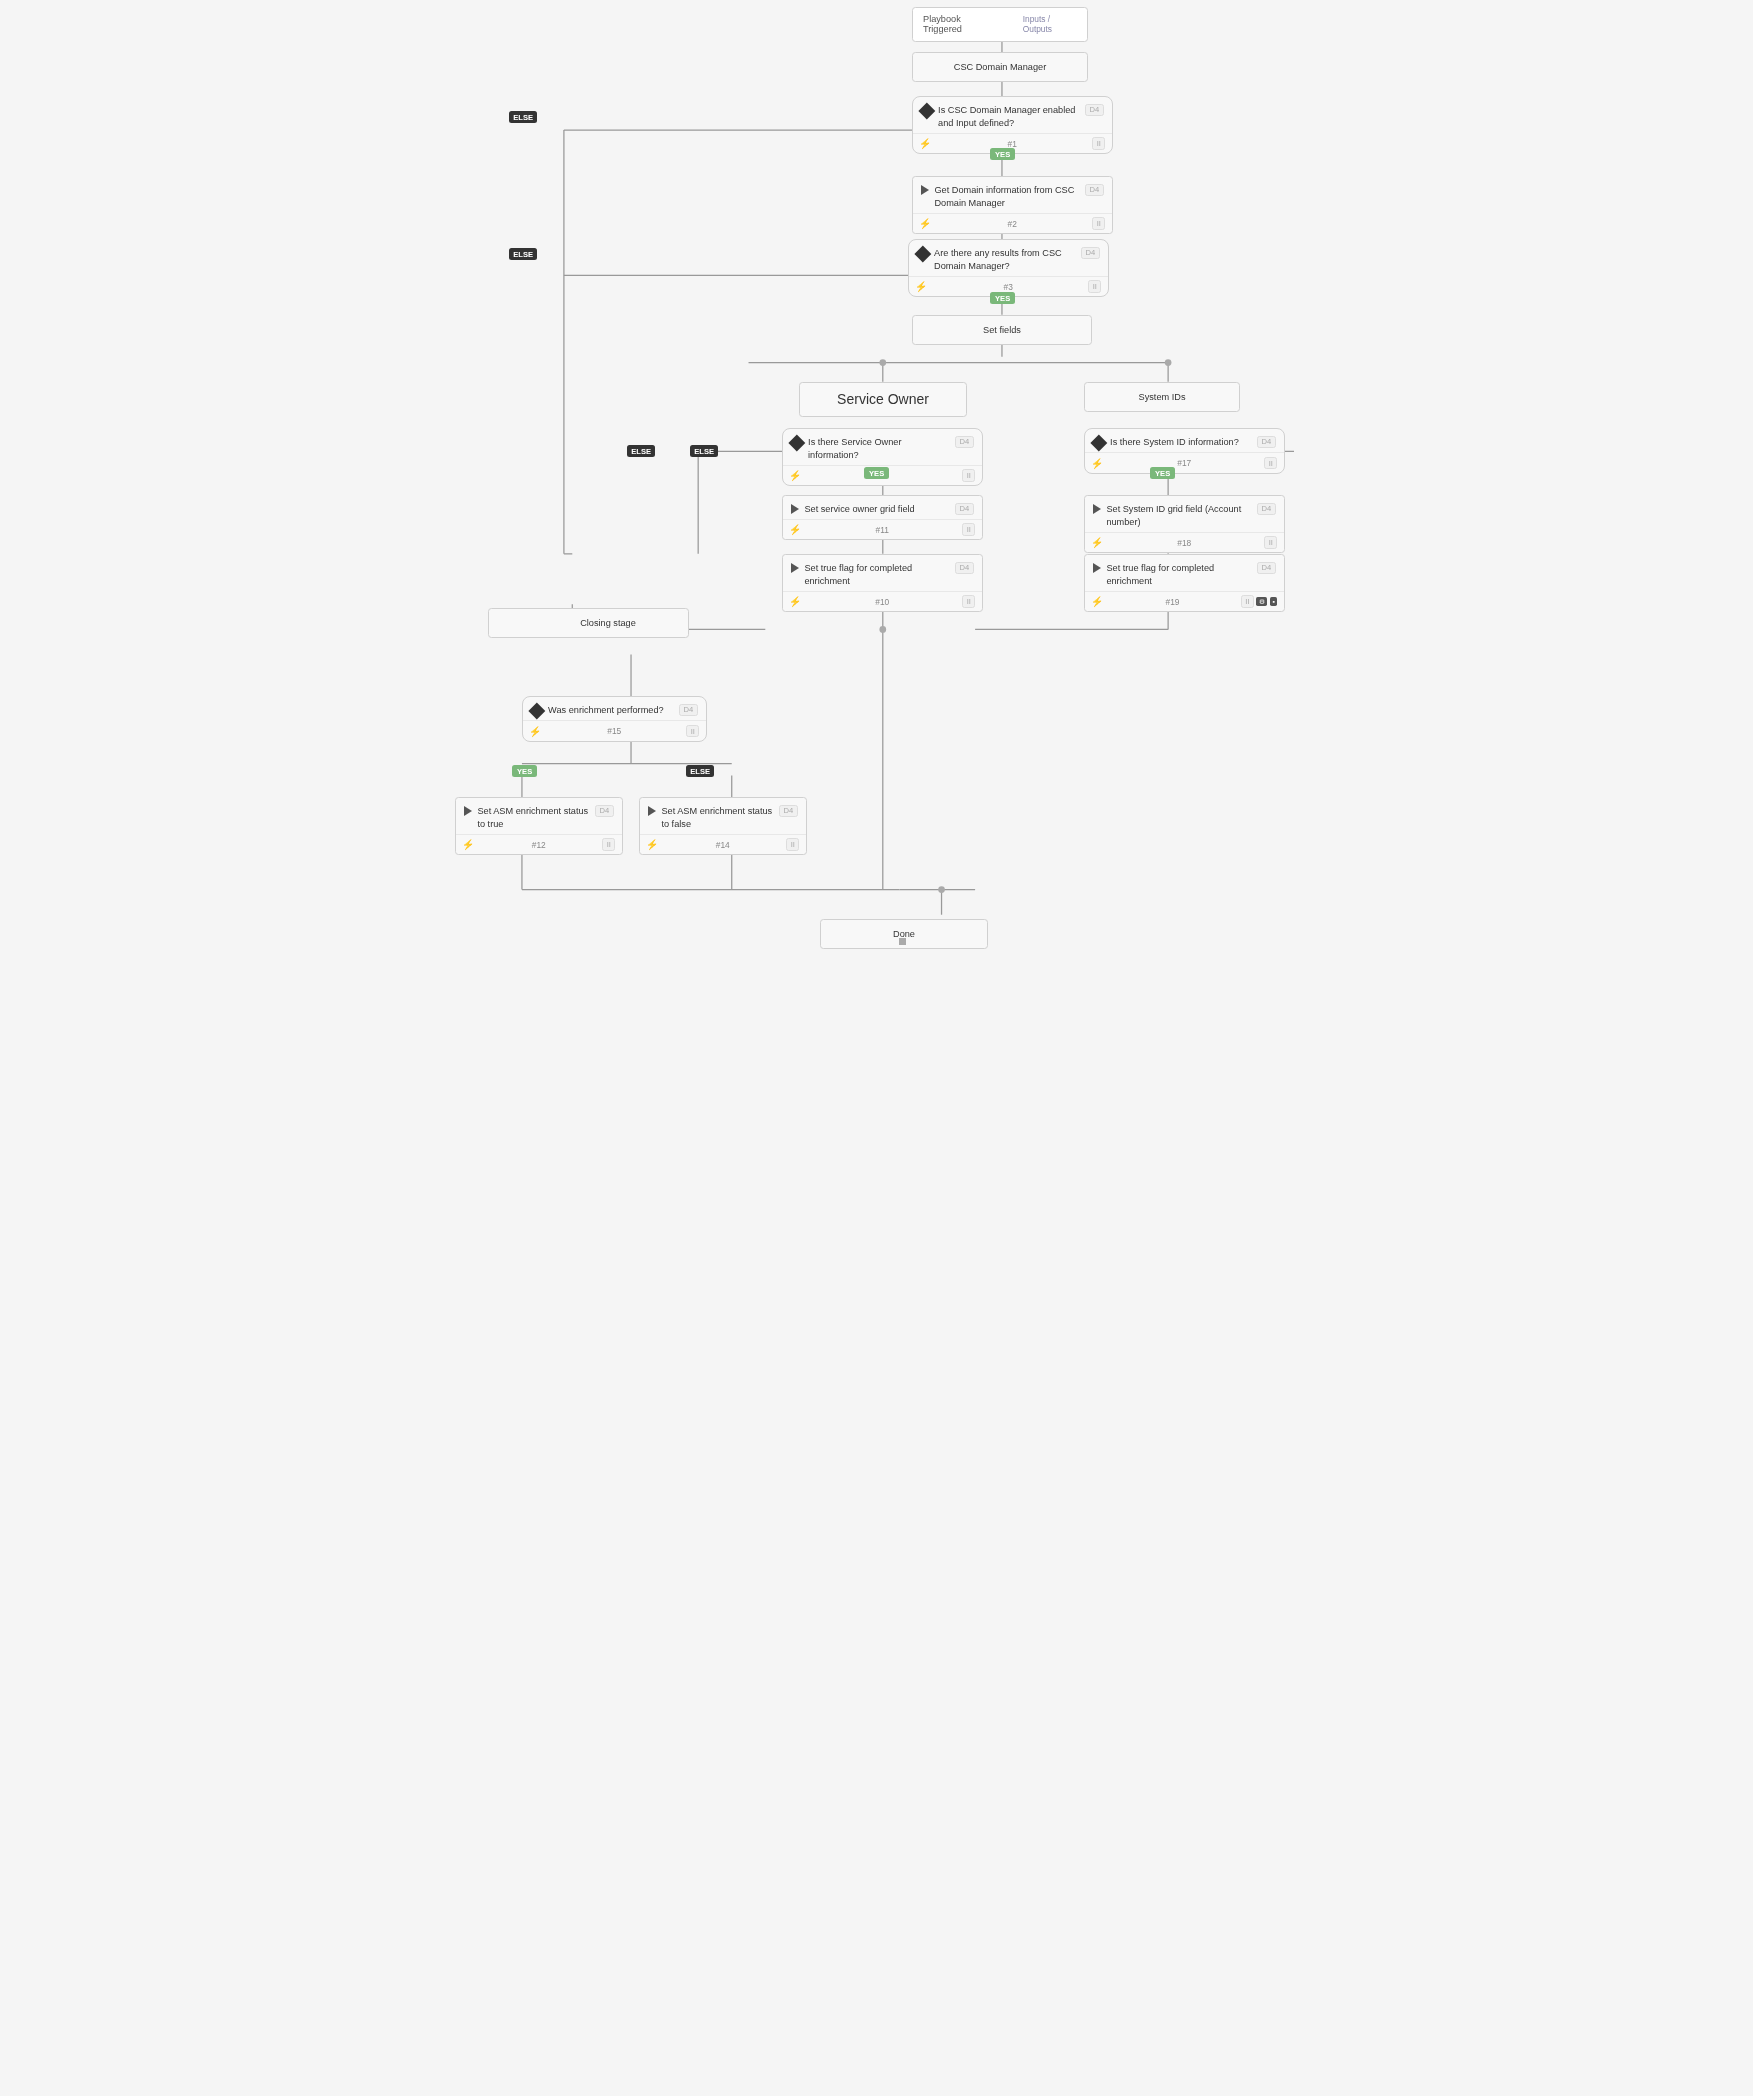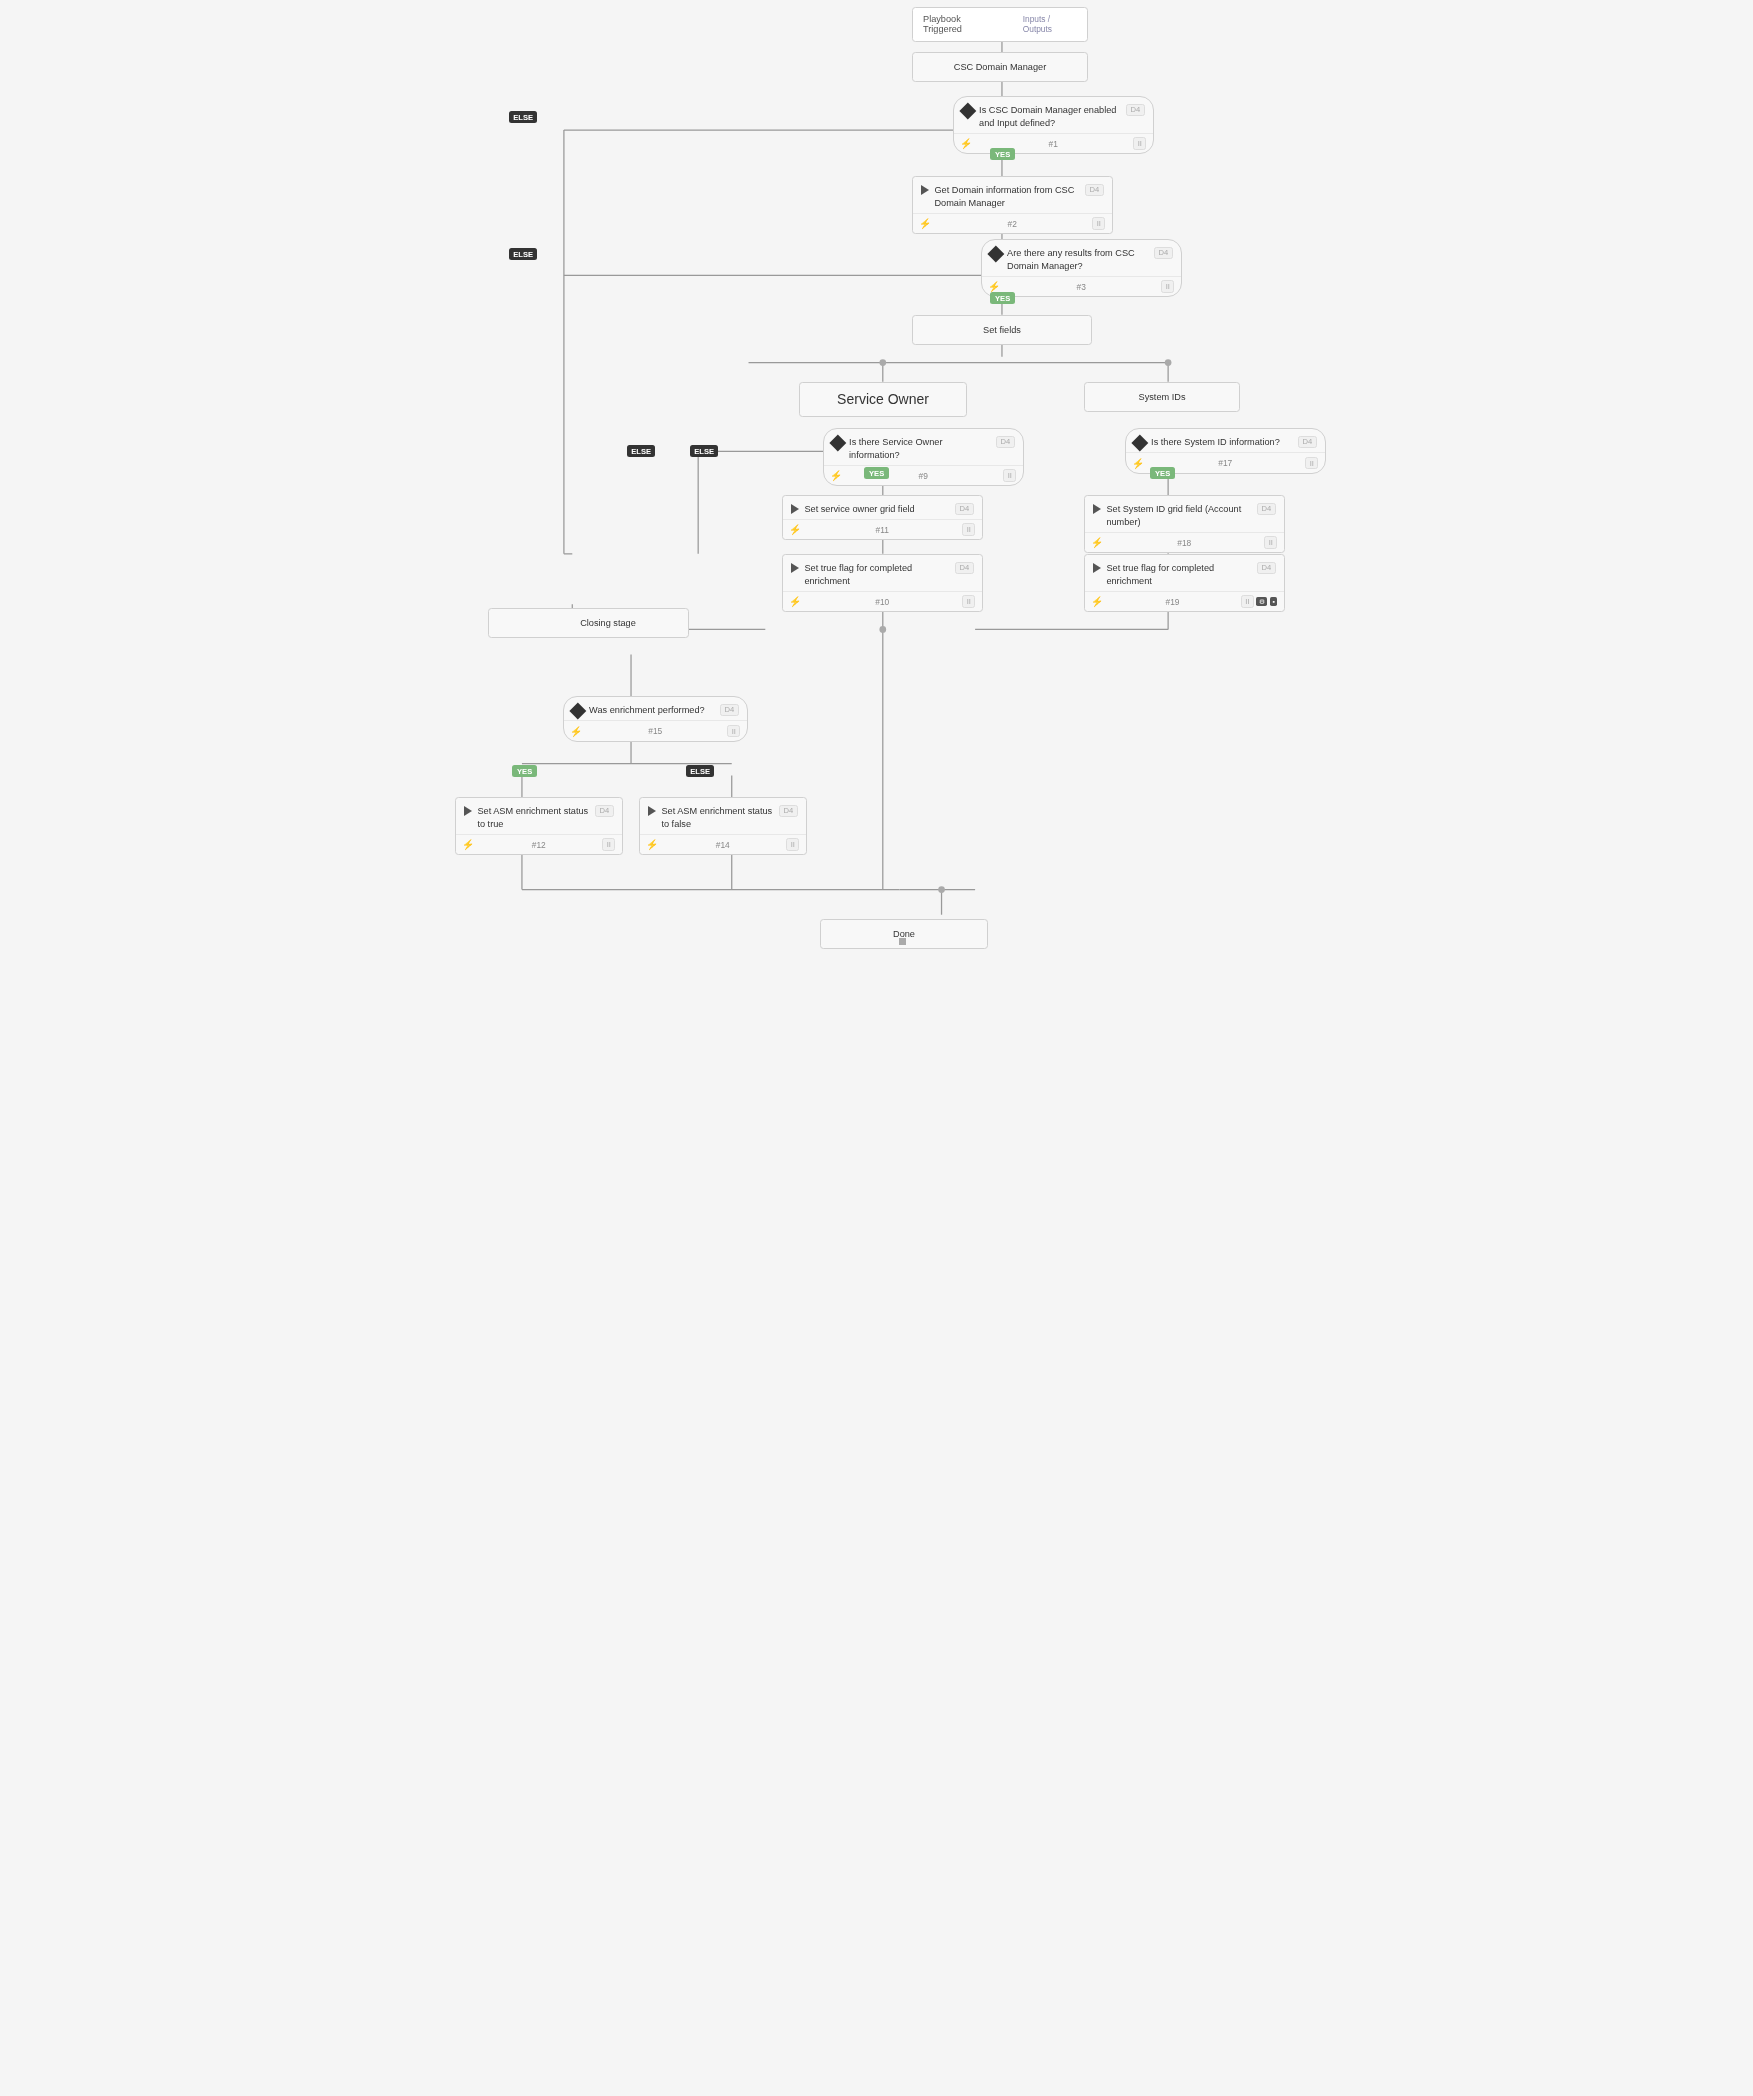"Is CSC Domain Manager enabled" .diamond-node { border-radius: 14px -> 8px; margin-left: 41px -> none }
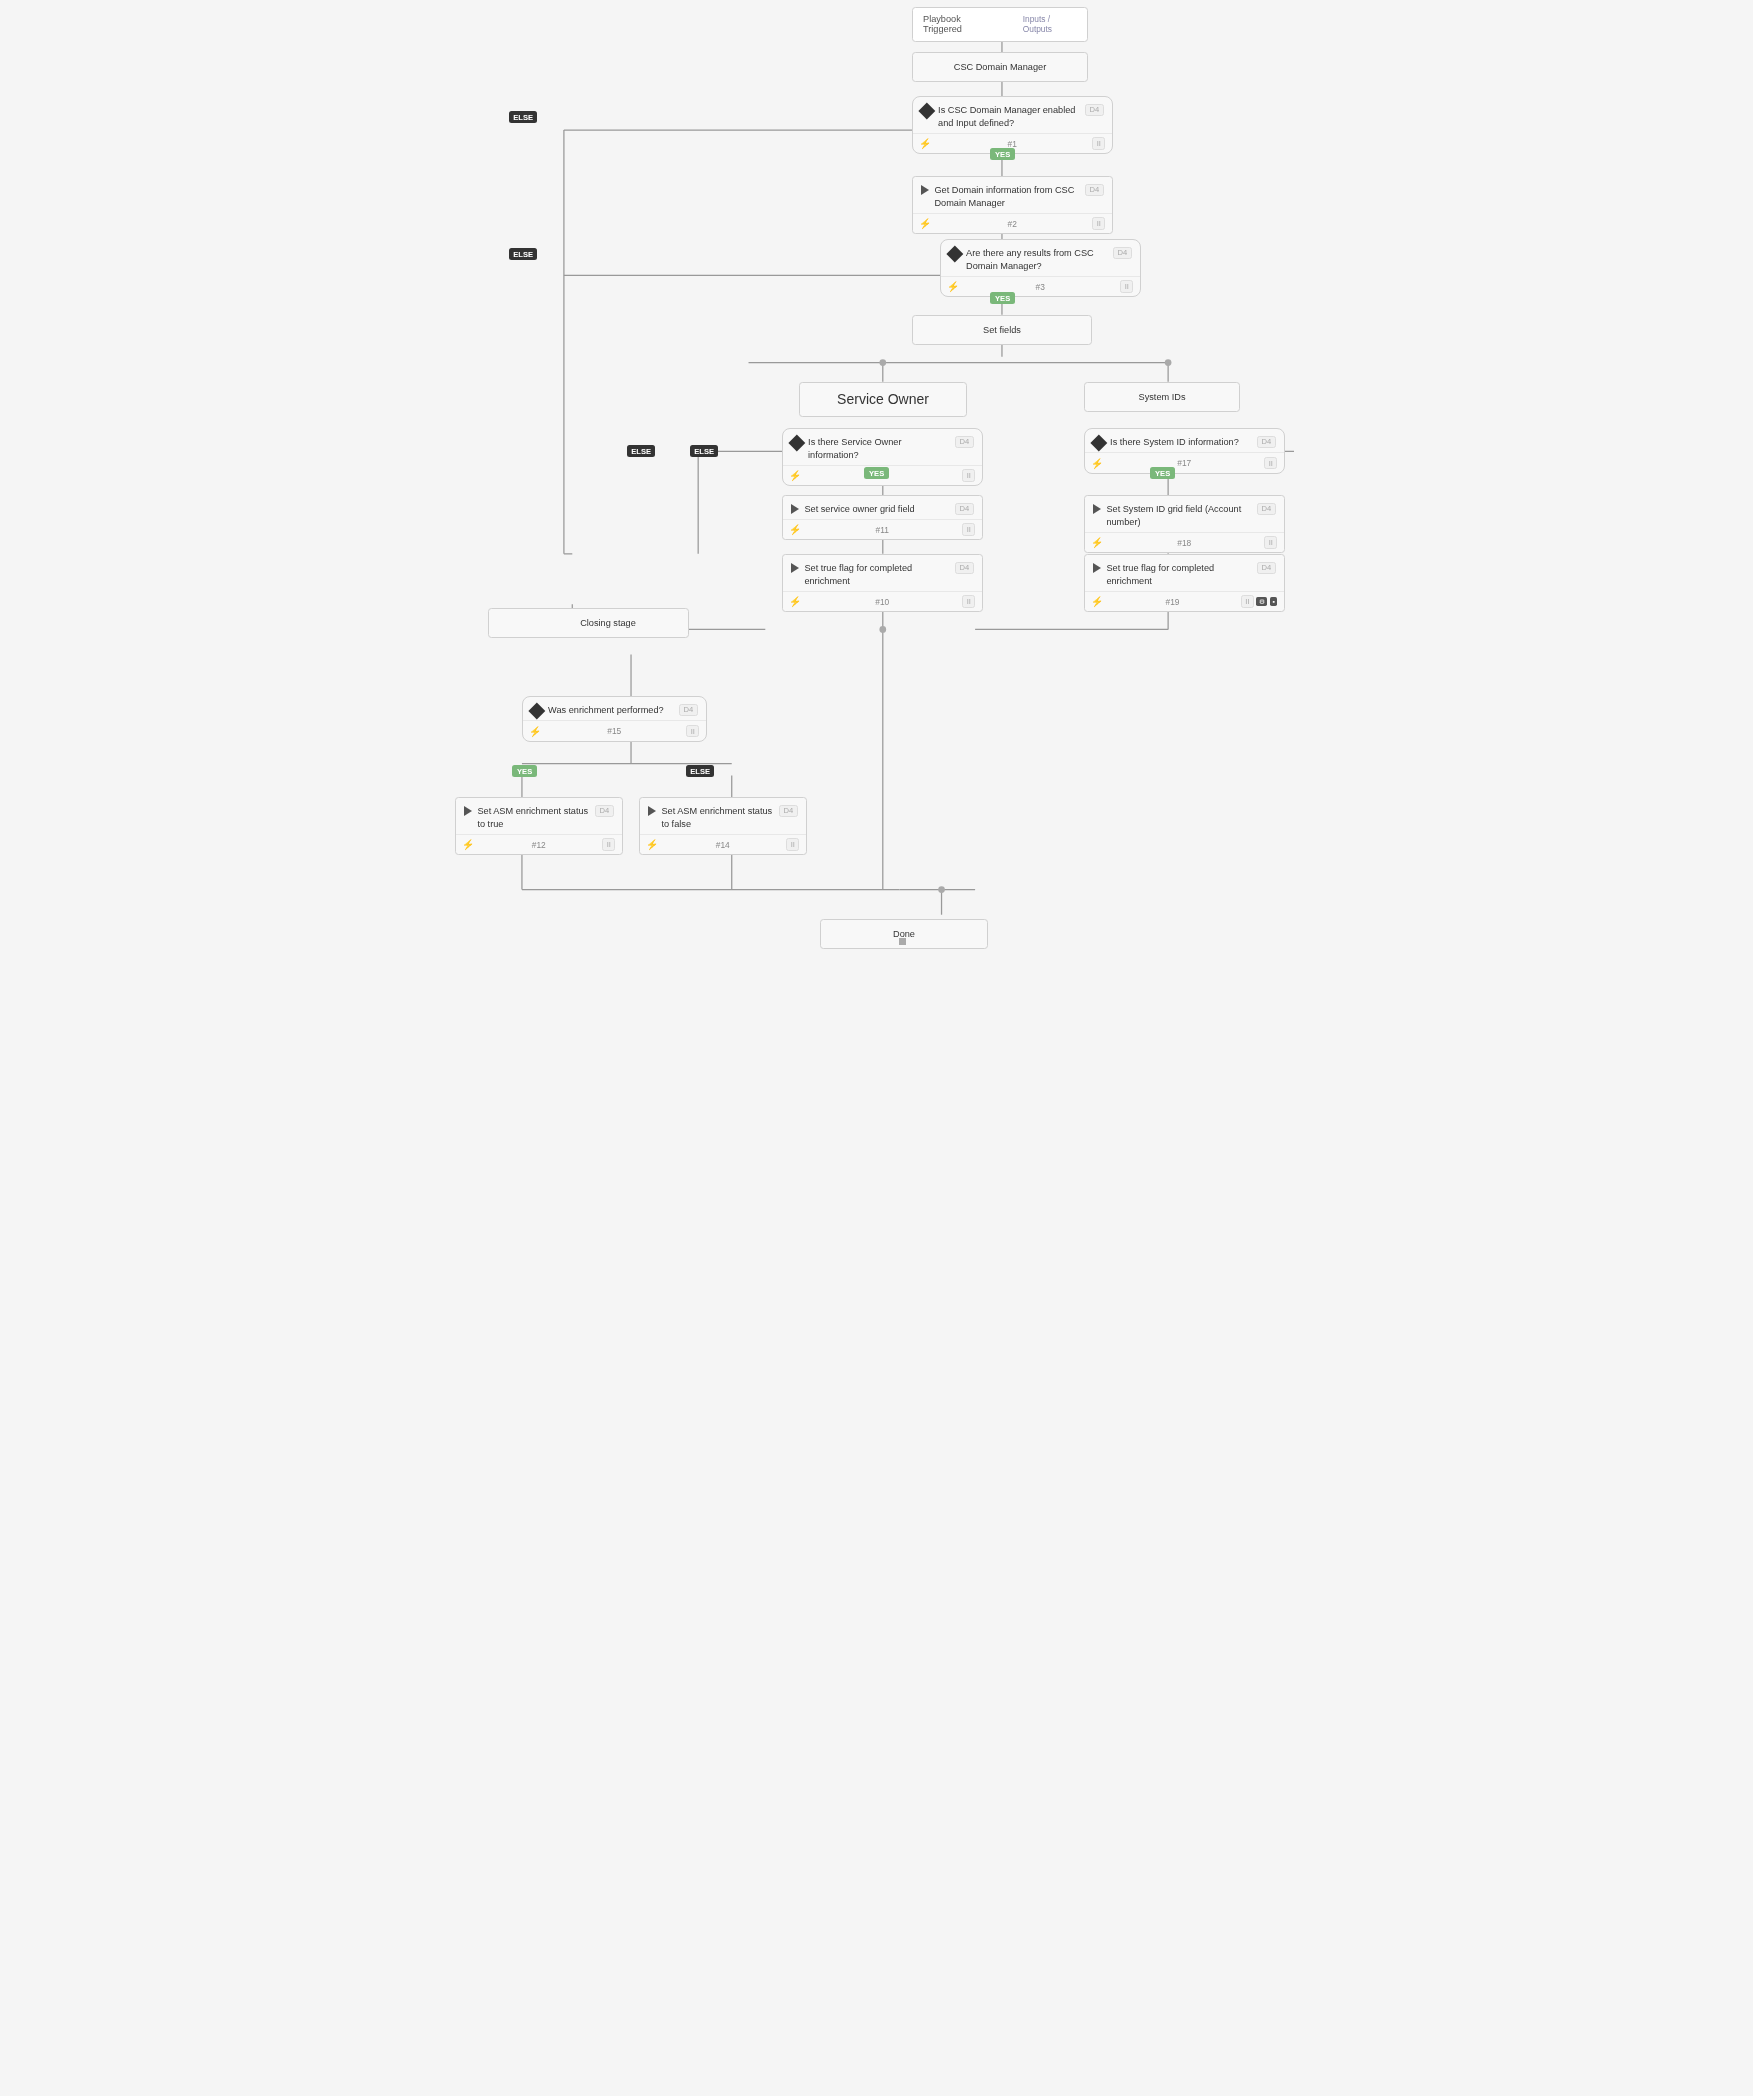"Are there any results from" div.diamond-node { left: 502px -> 470px }
